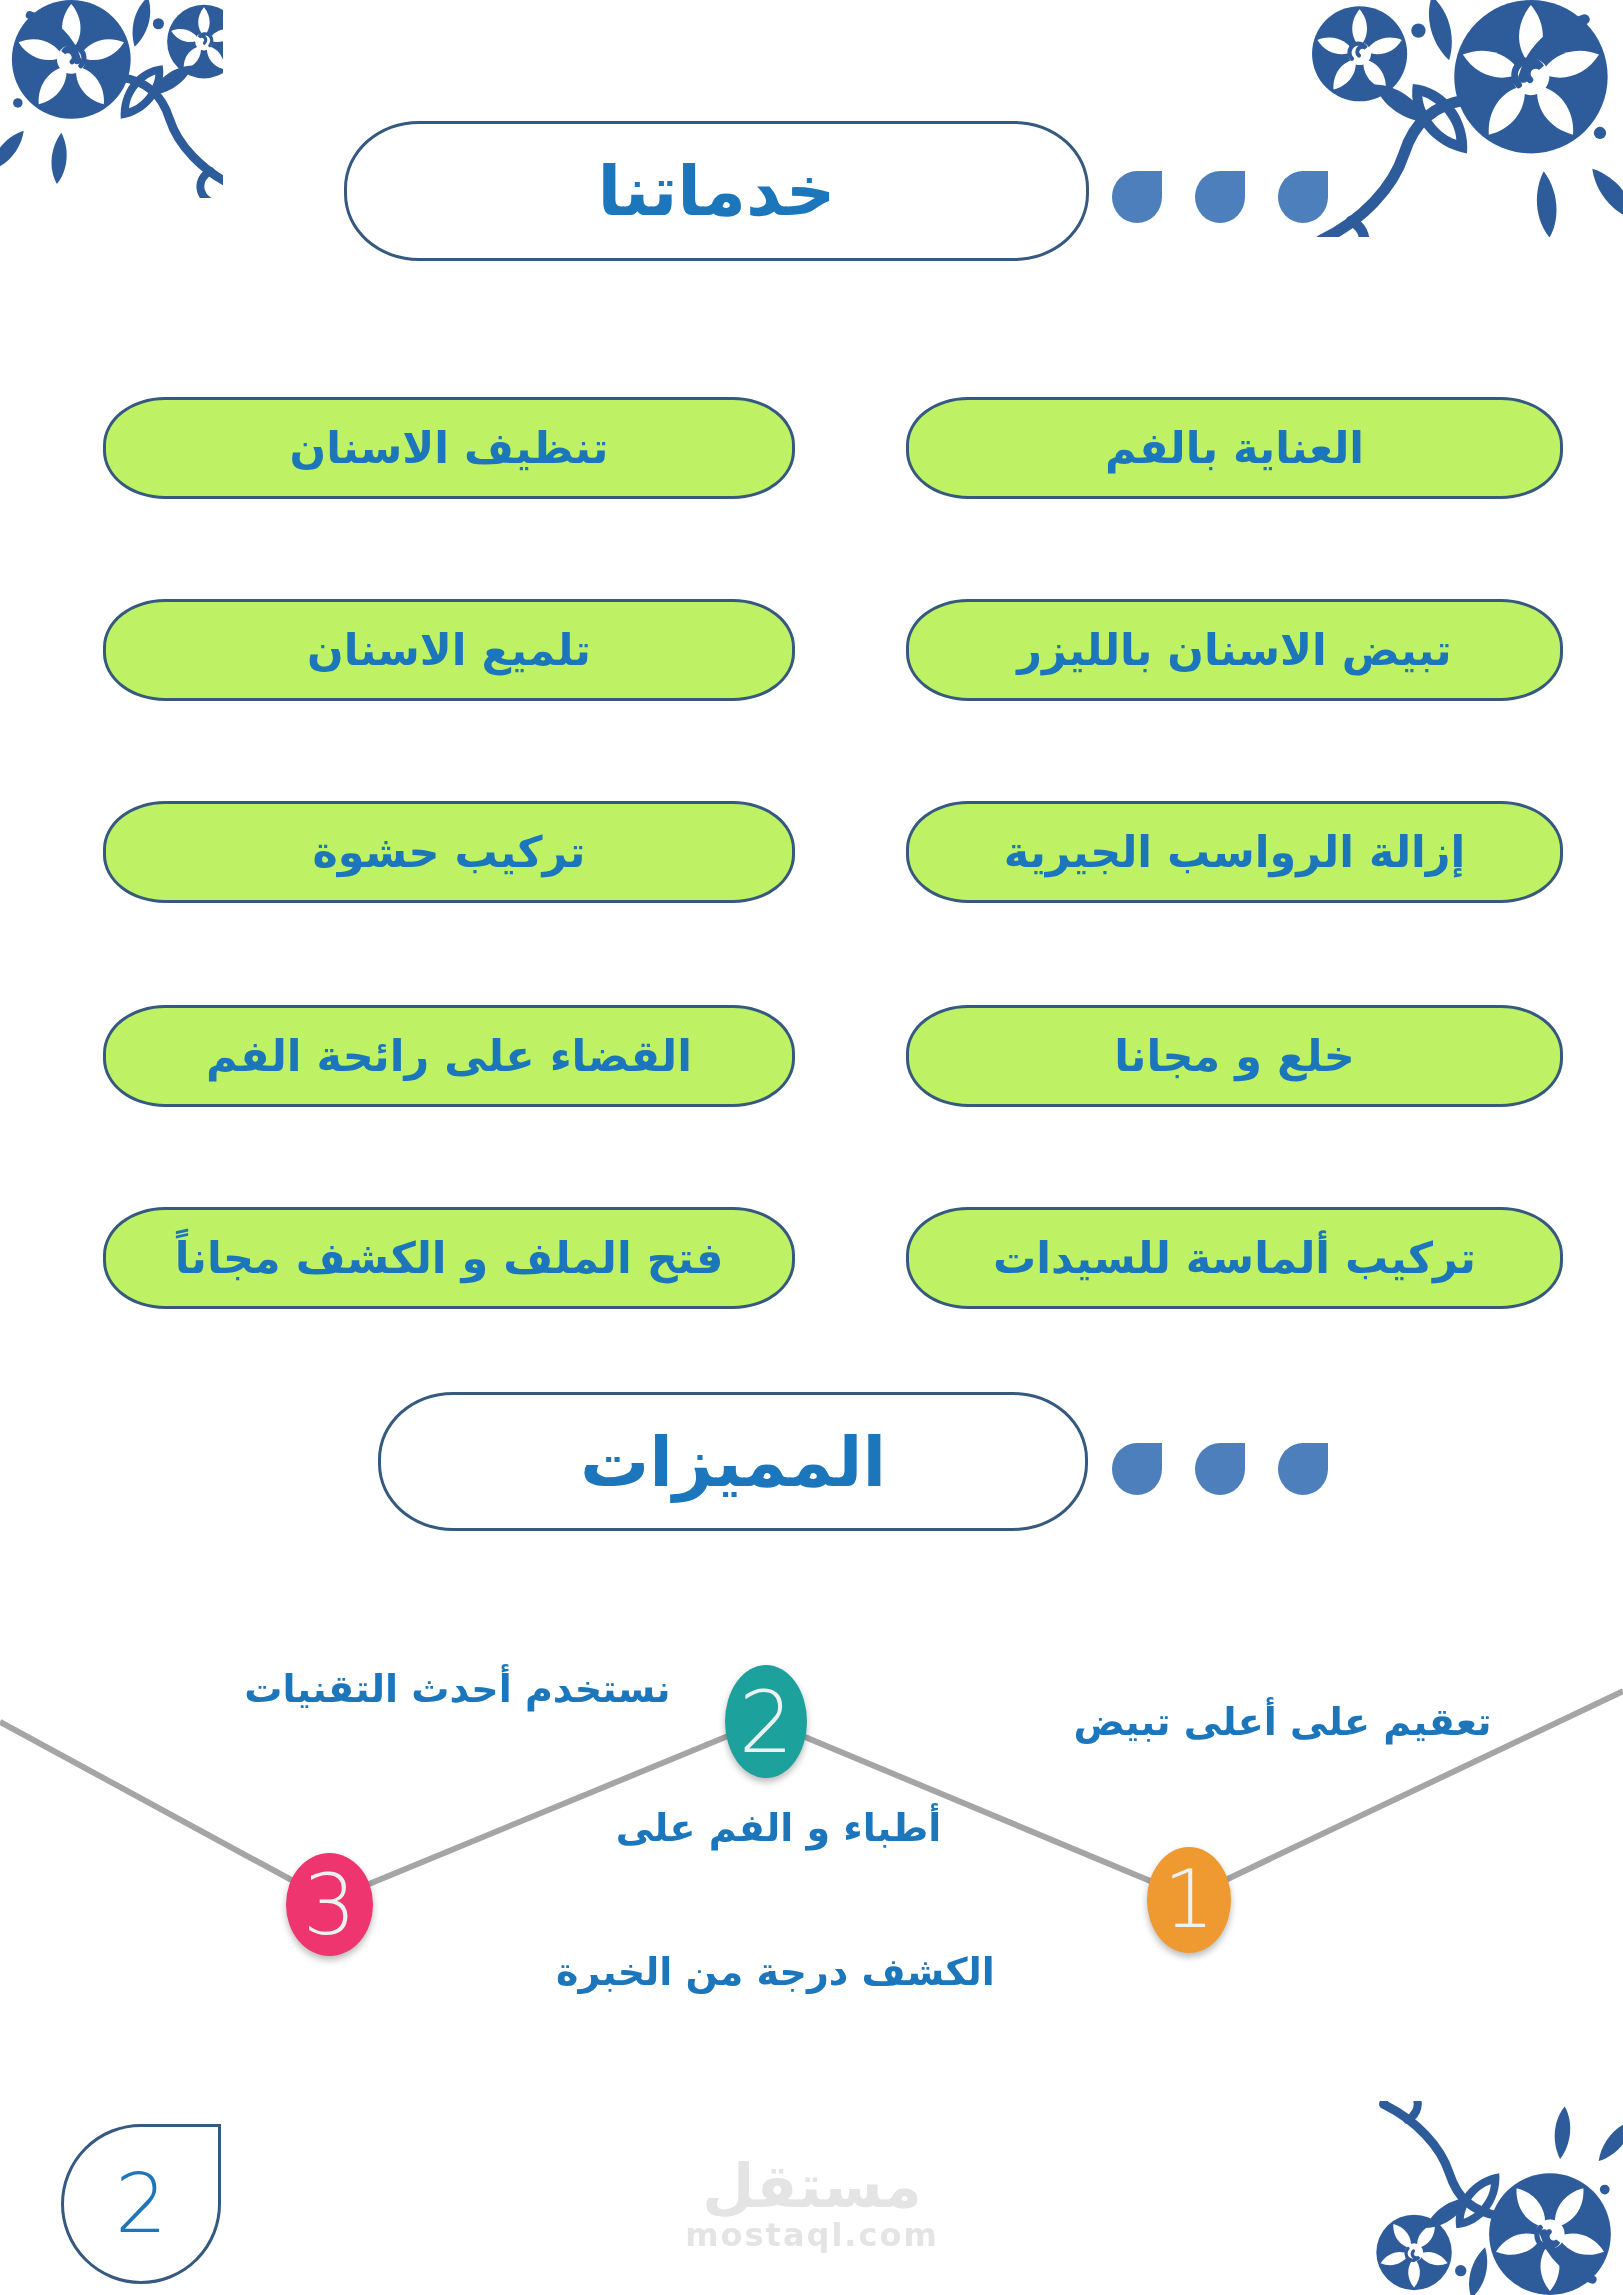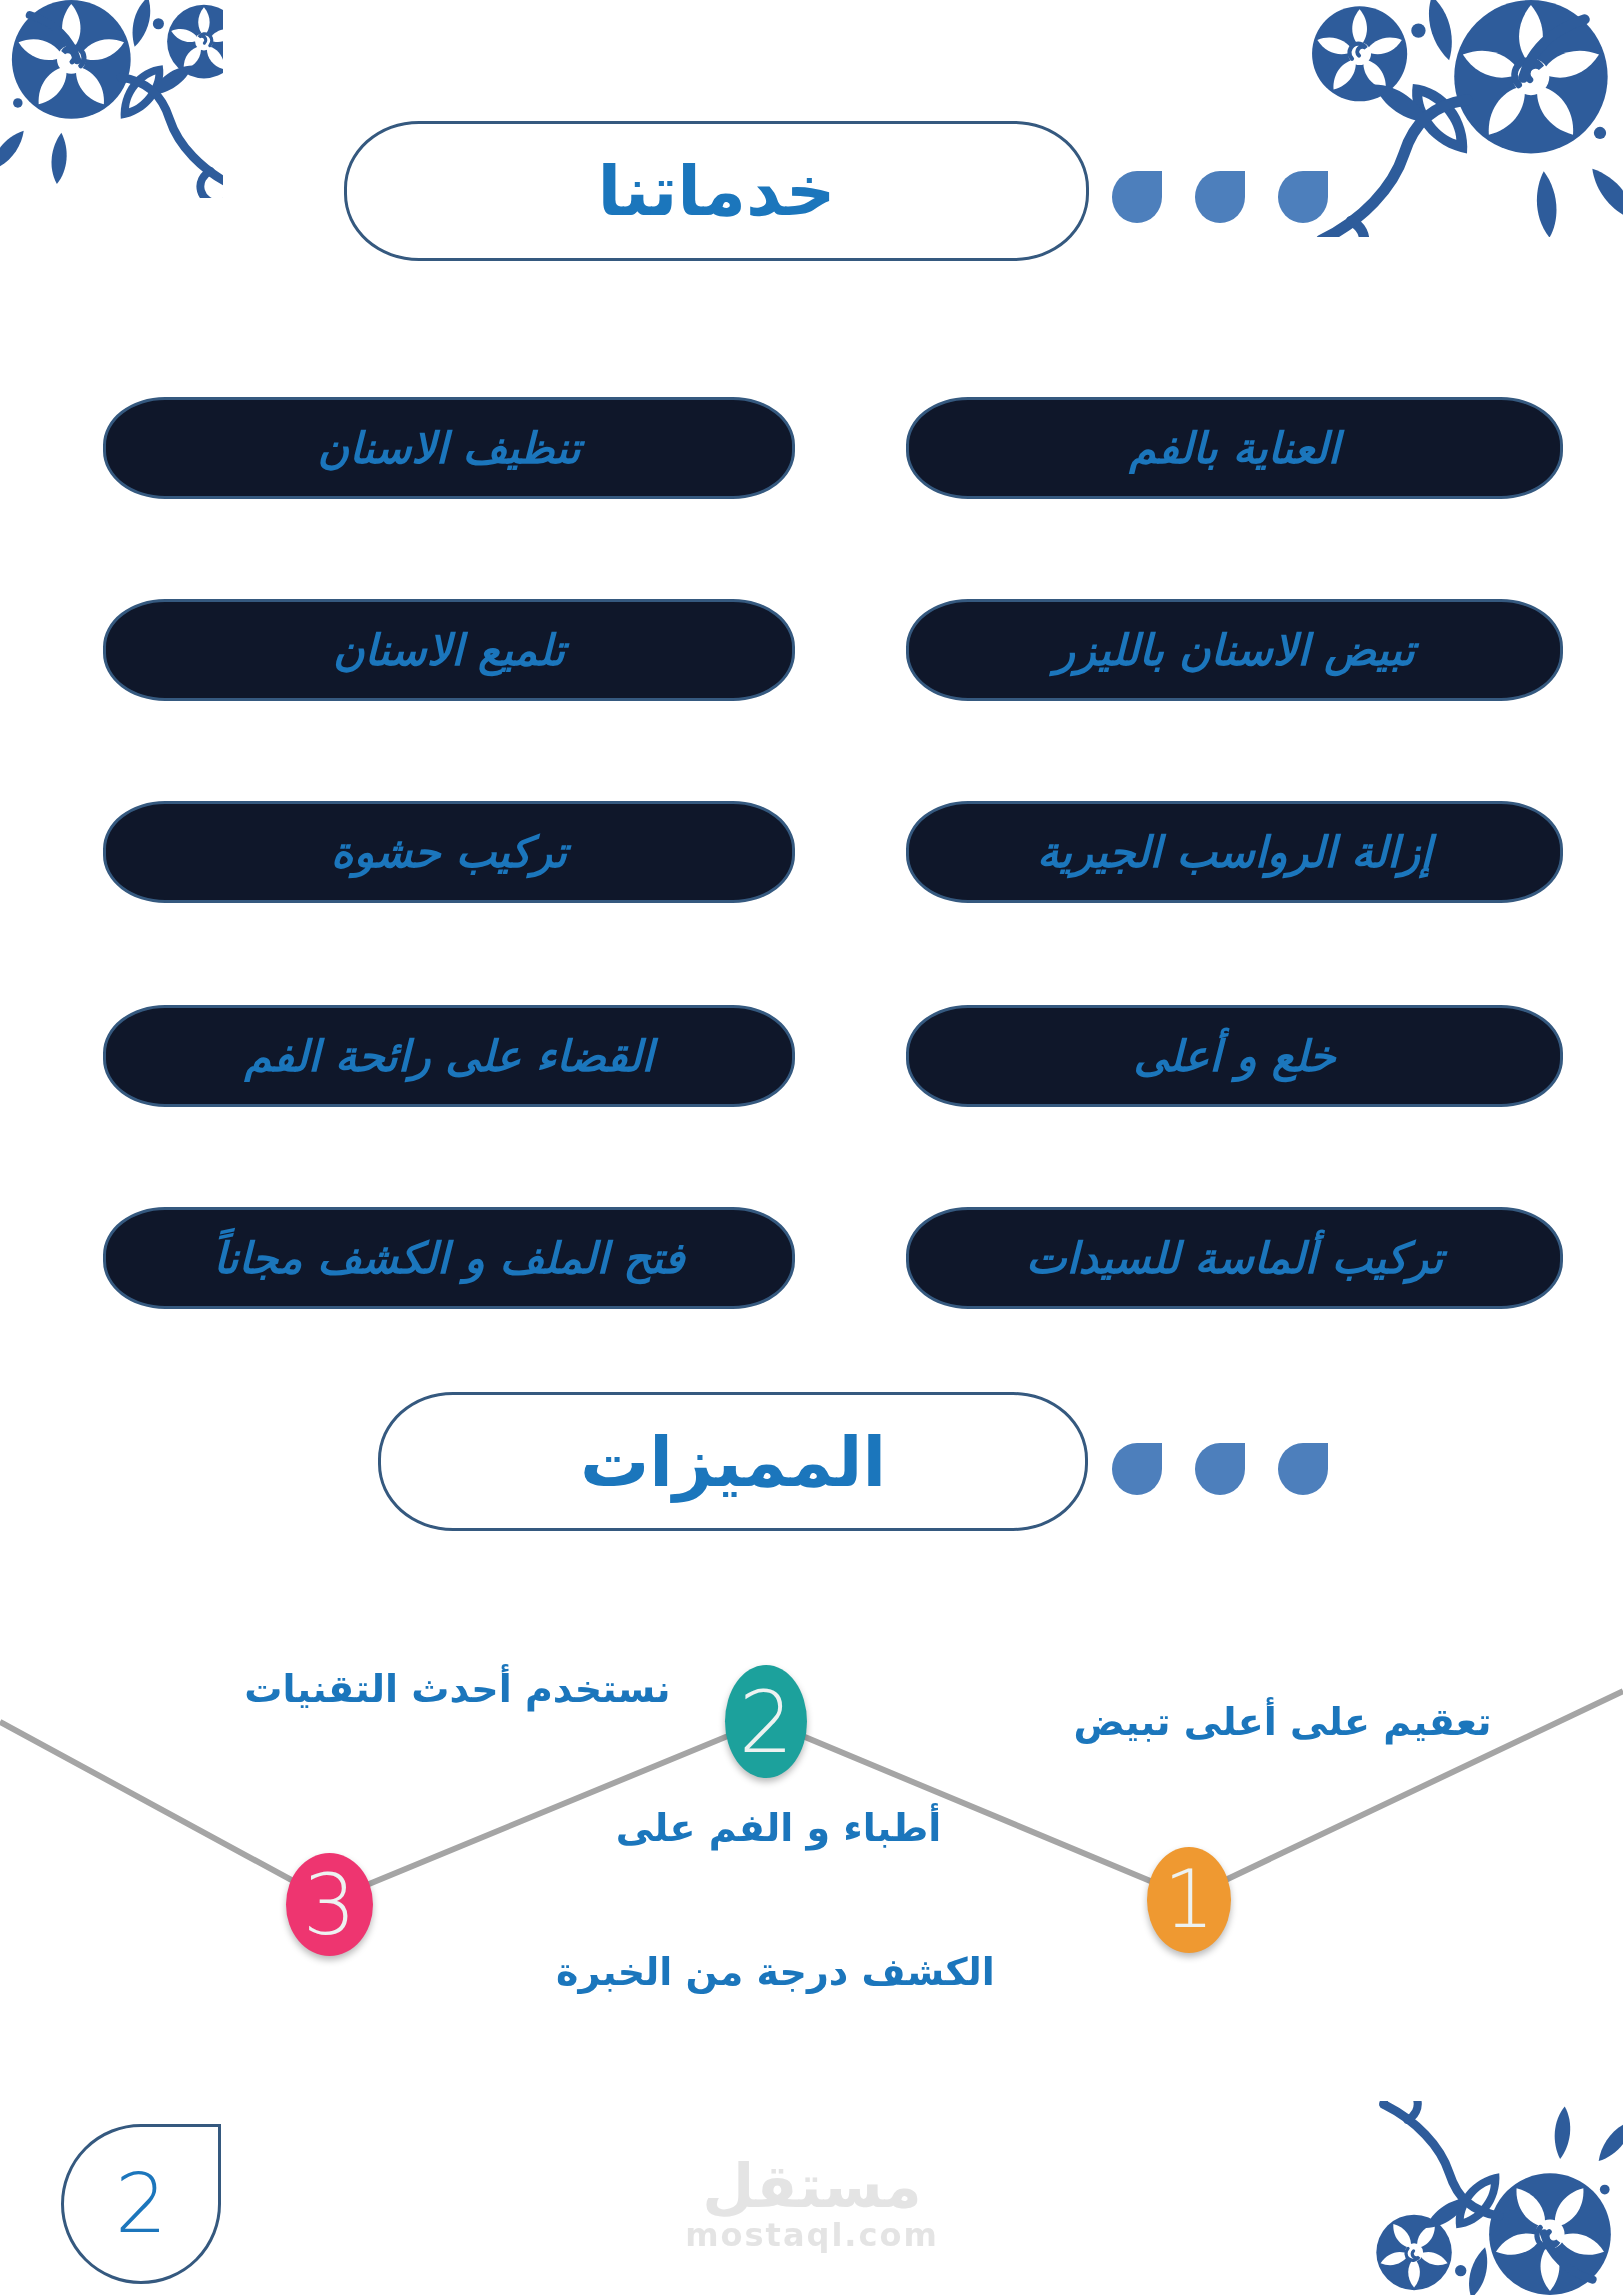"تنظيف الاسنان" .svc { background: #0f172a -> #bef264; font-style: italic -> none }
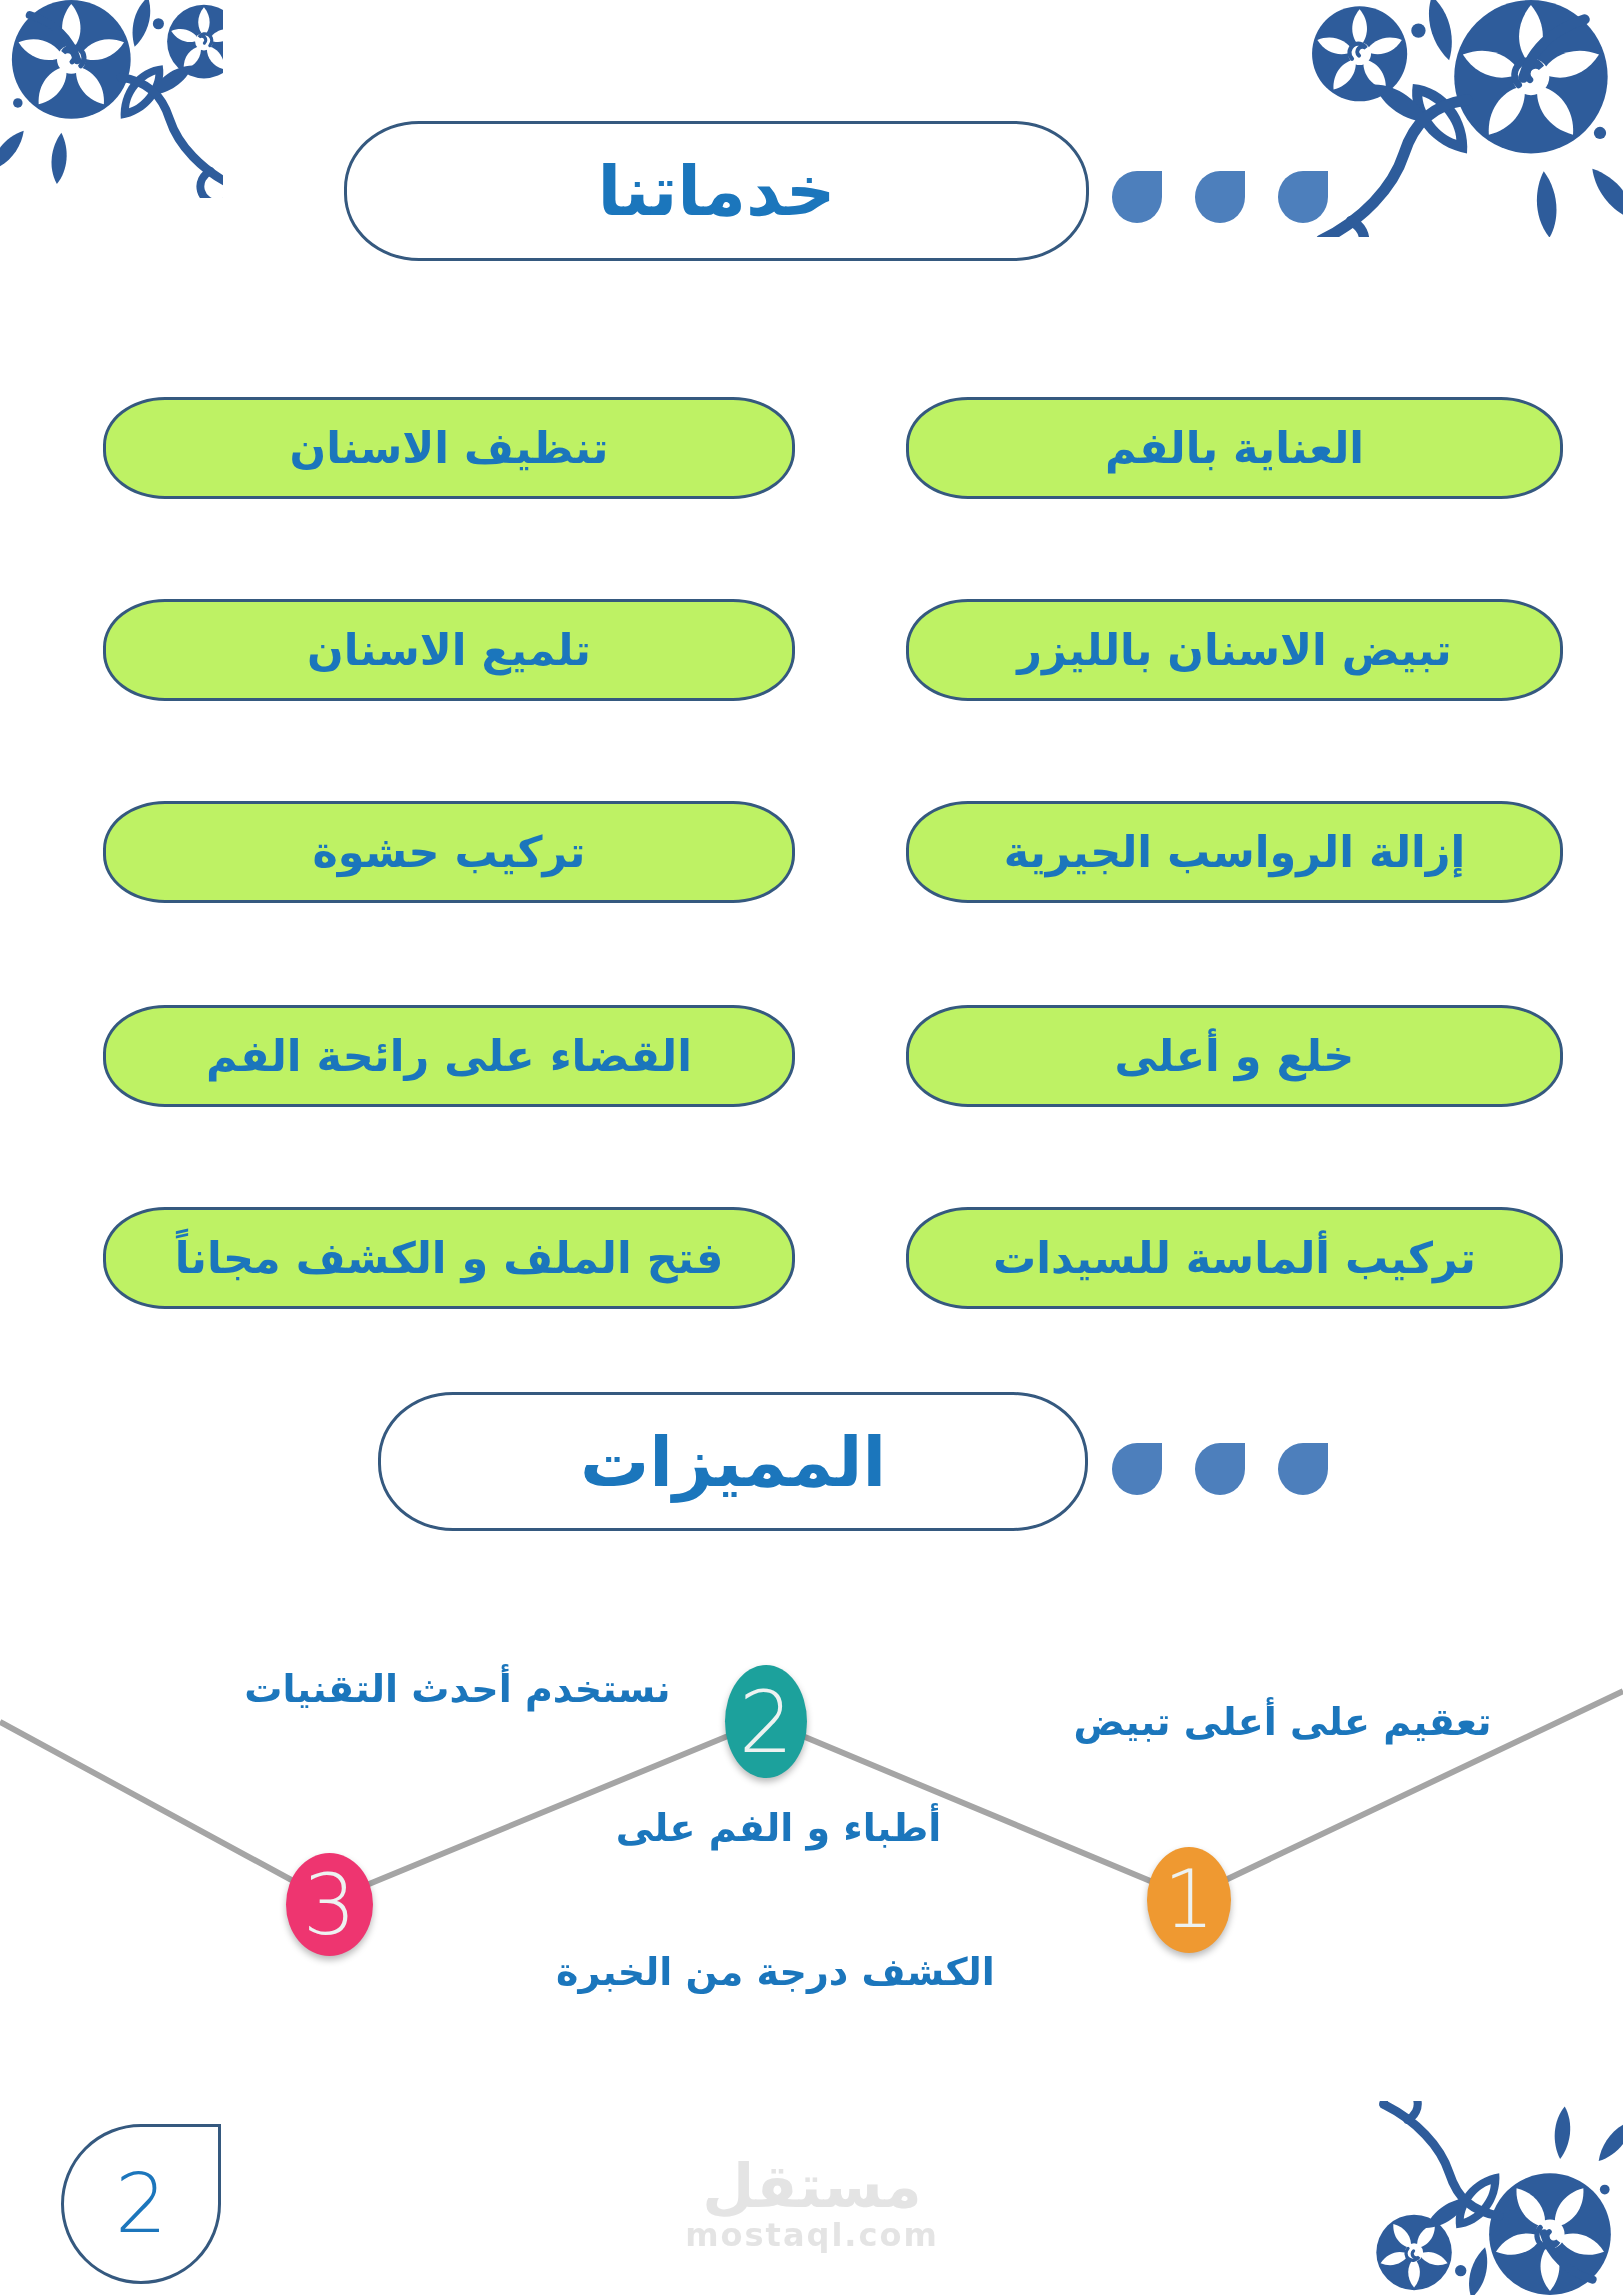"خلع و أعلى" span.svc-text { text: أعلى -> مجانا }
